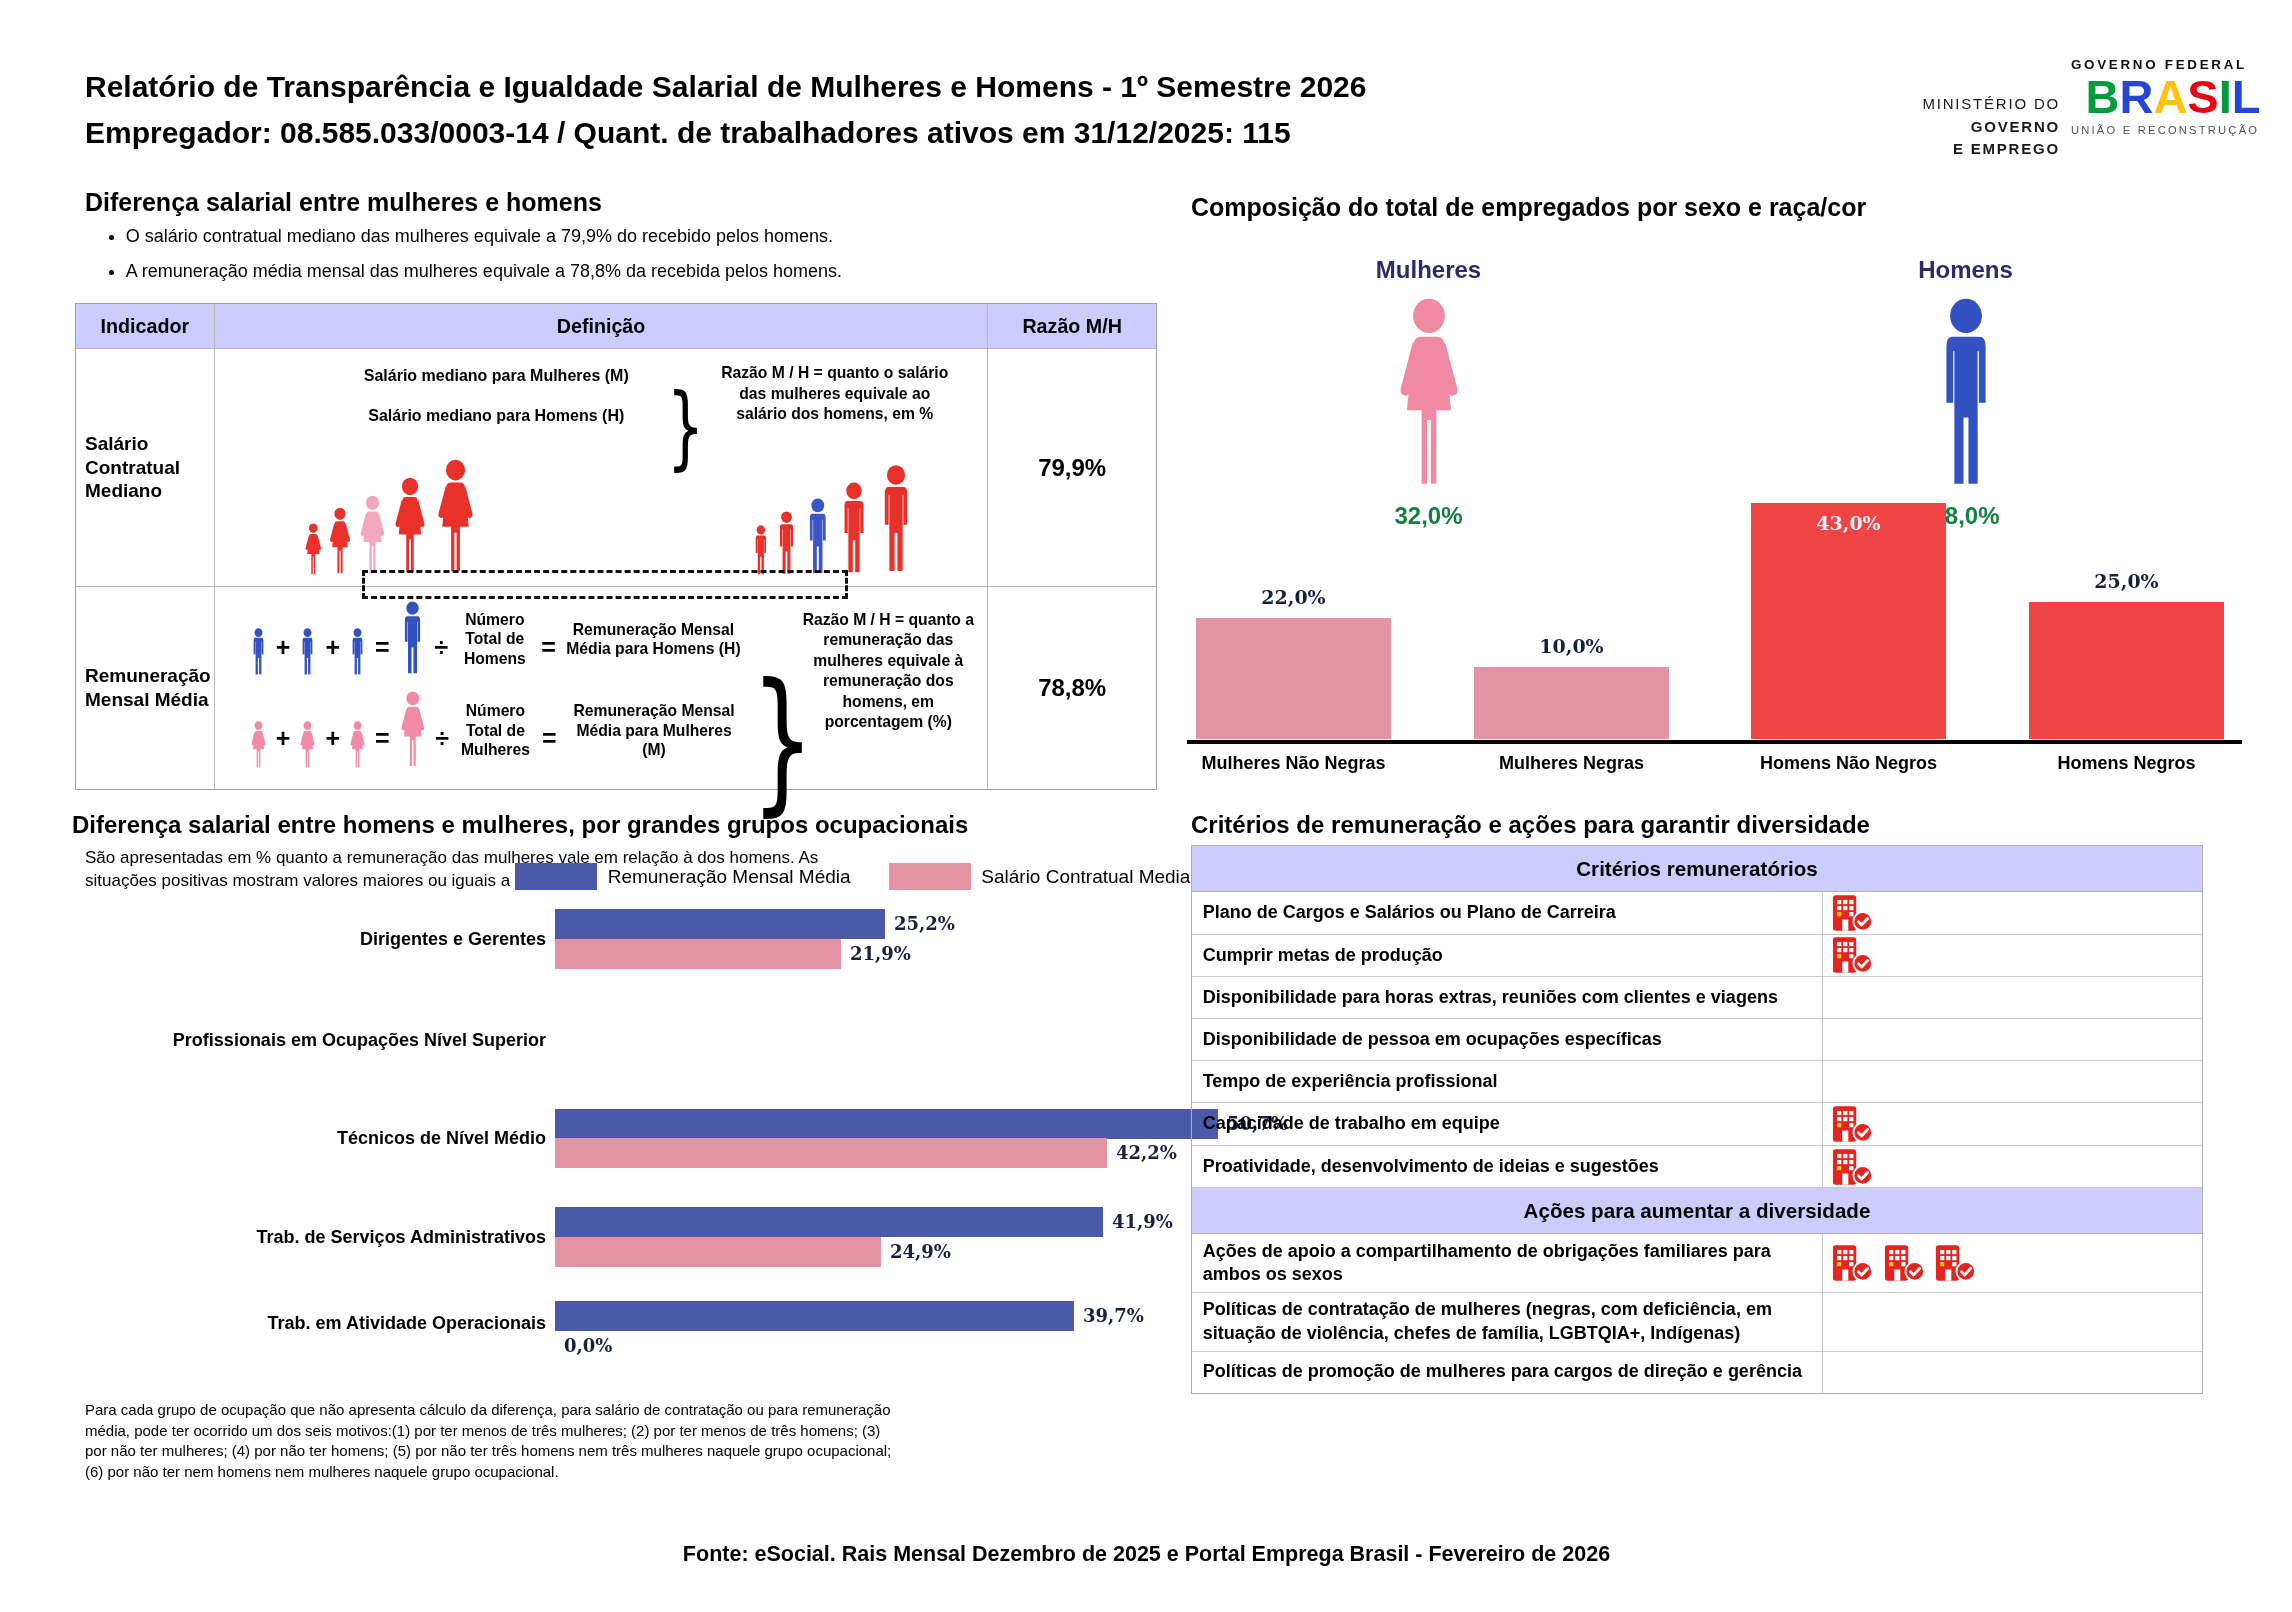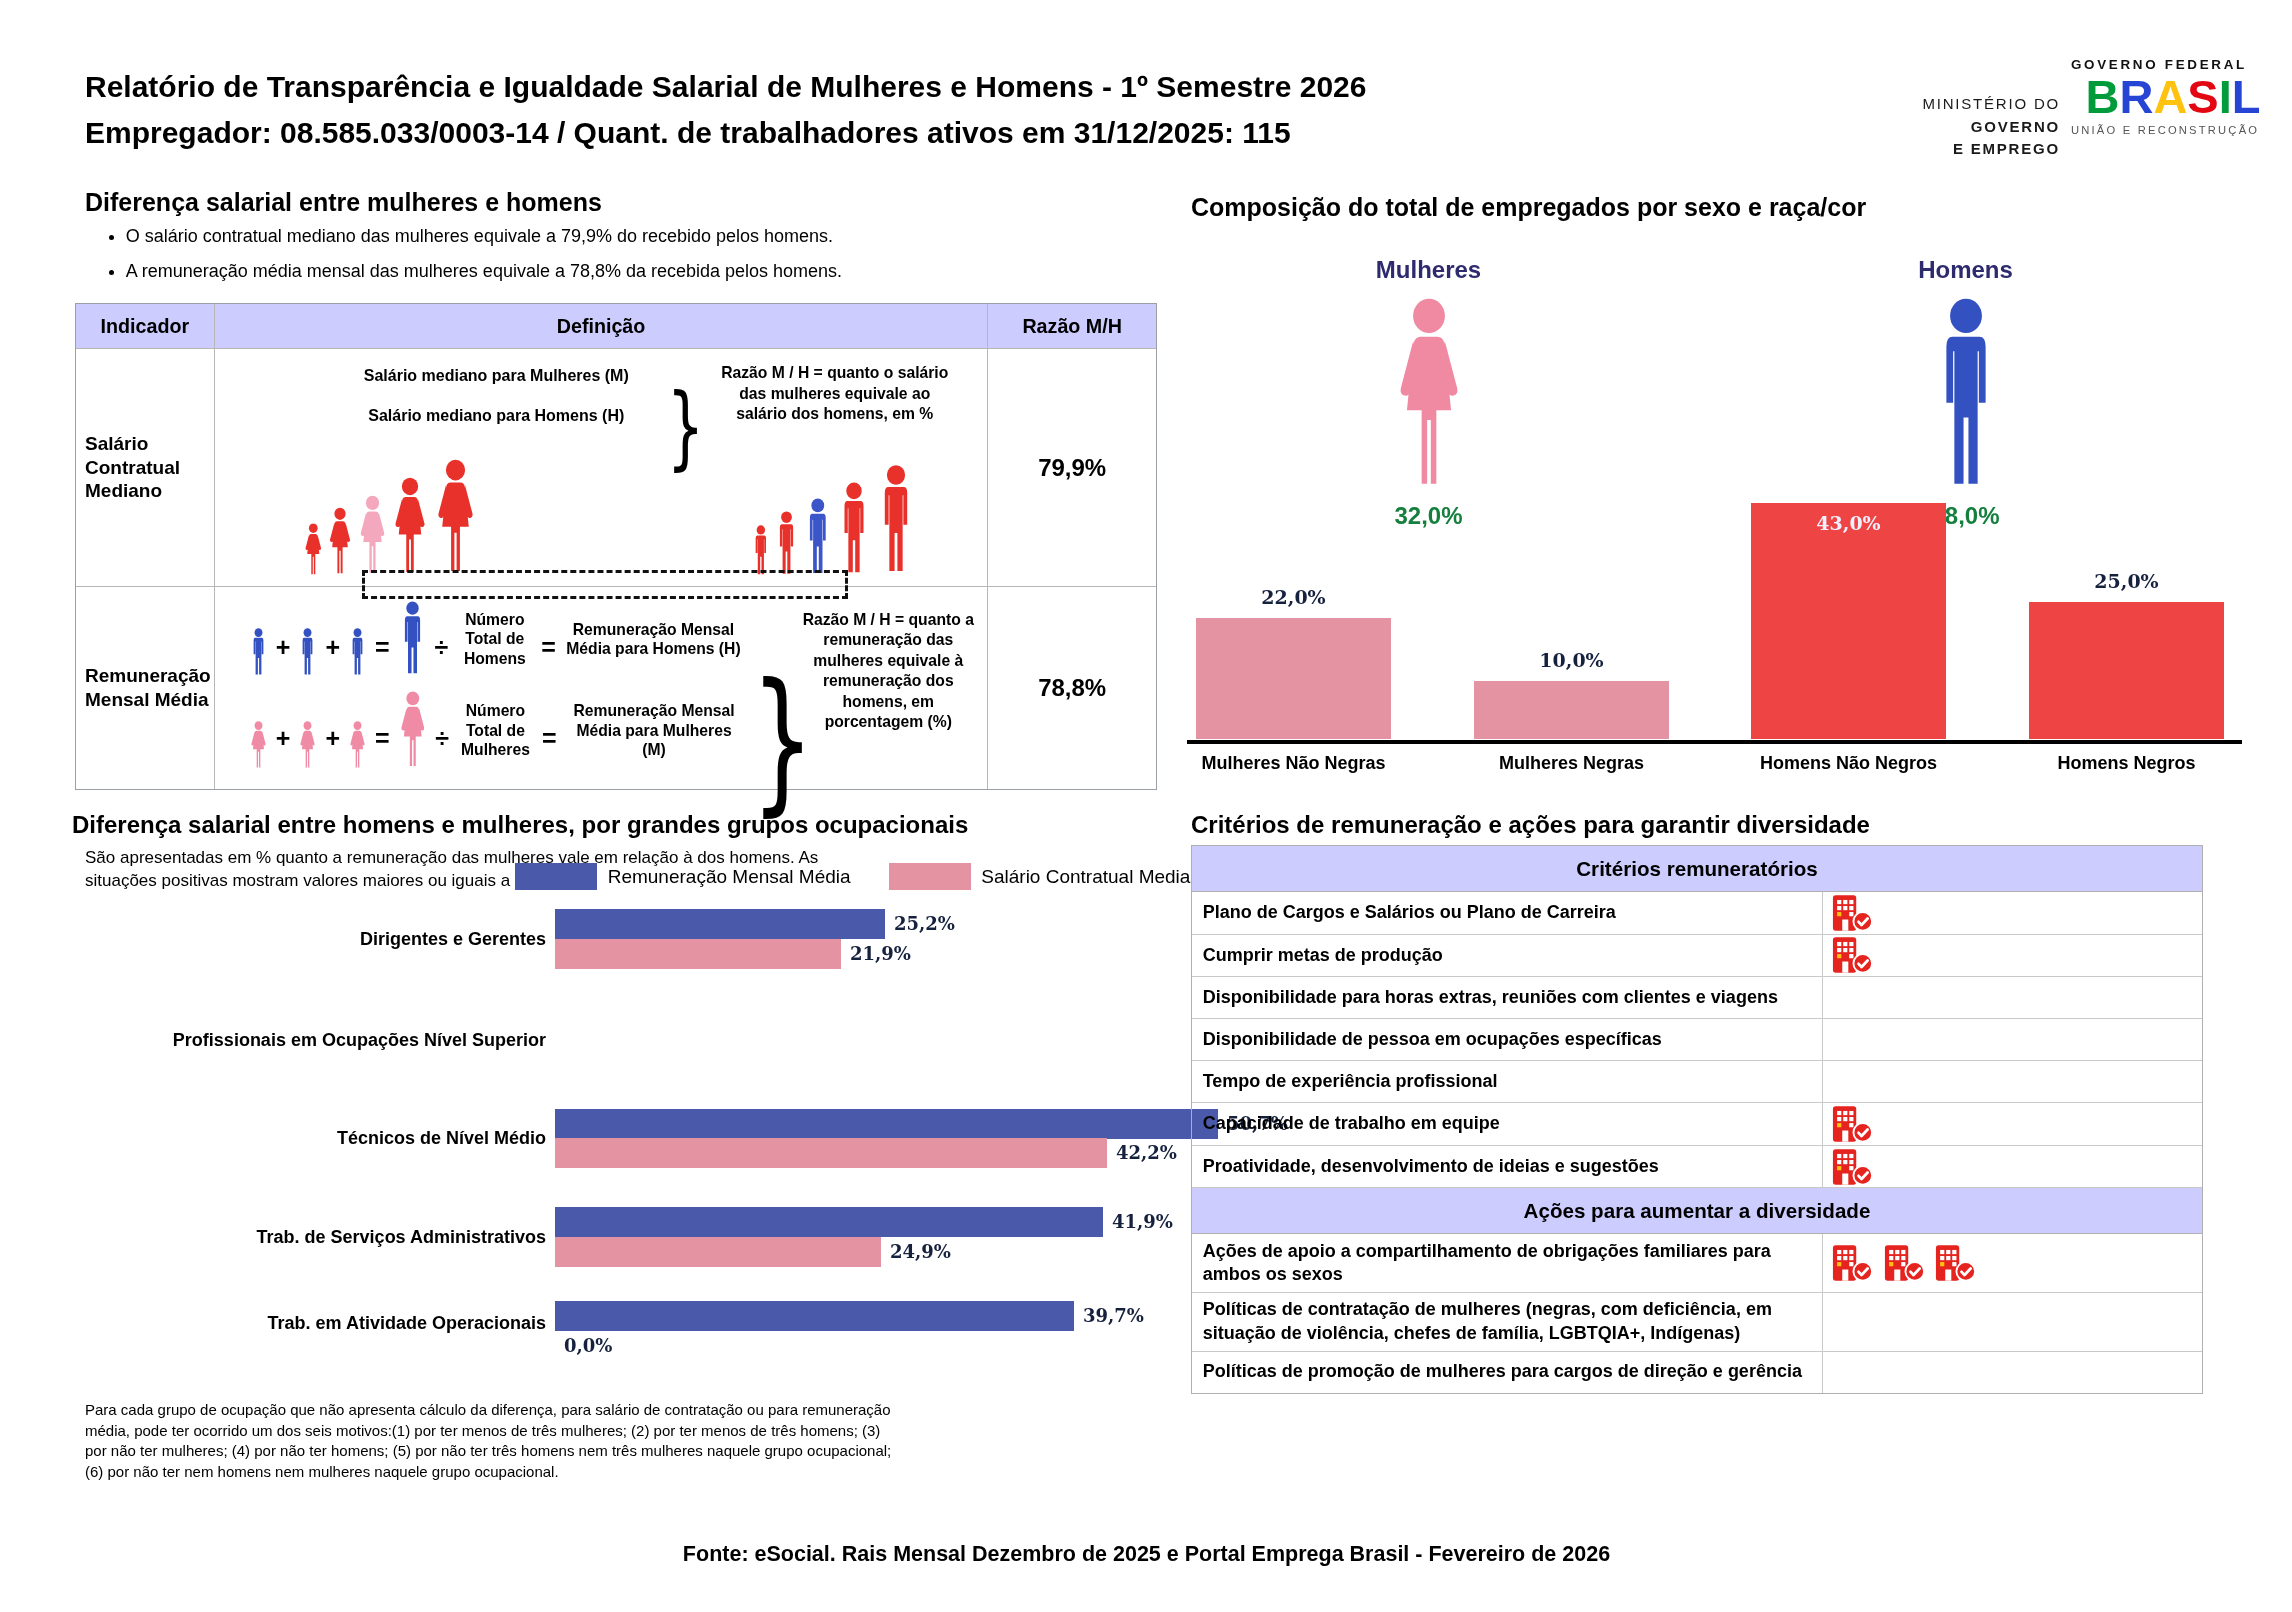"10,0%" div.comp-bar { height: 58px -> 72px }
